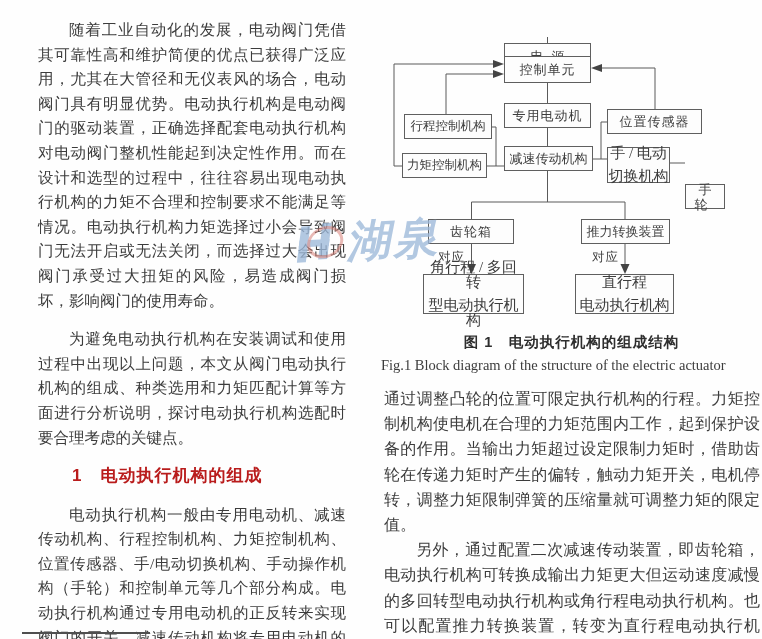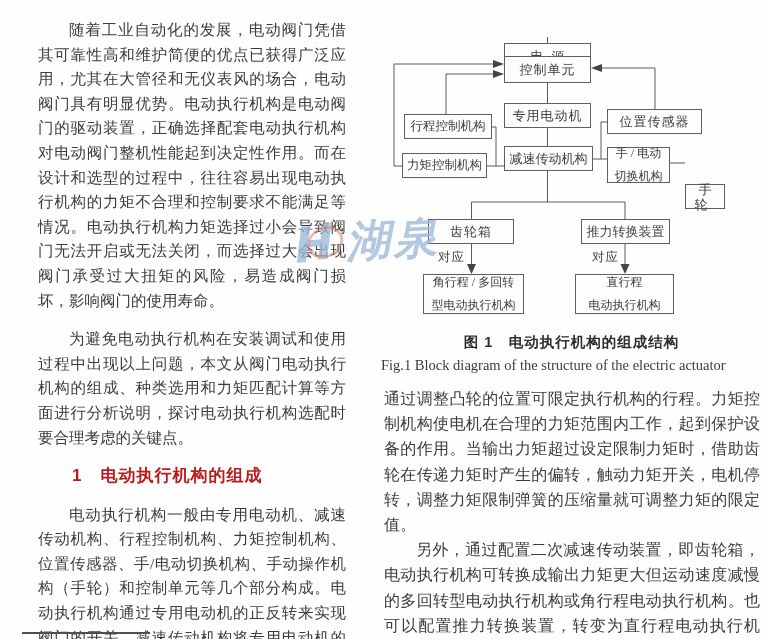"手 / 电动" .node.small { font-size: 12px -> 15px }
